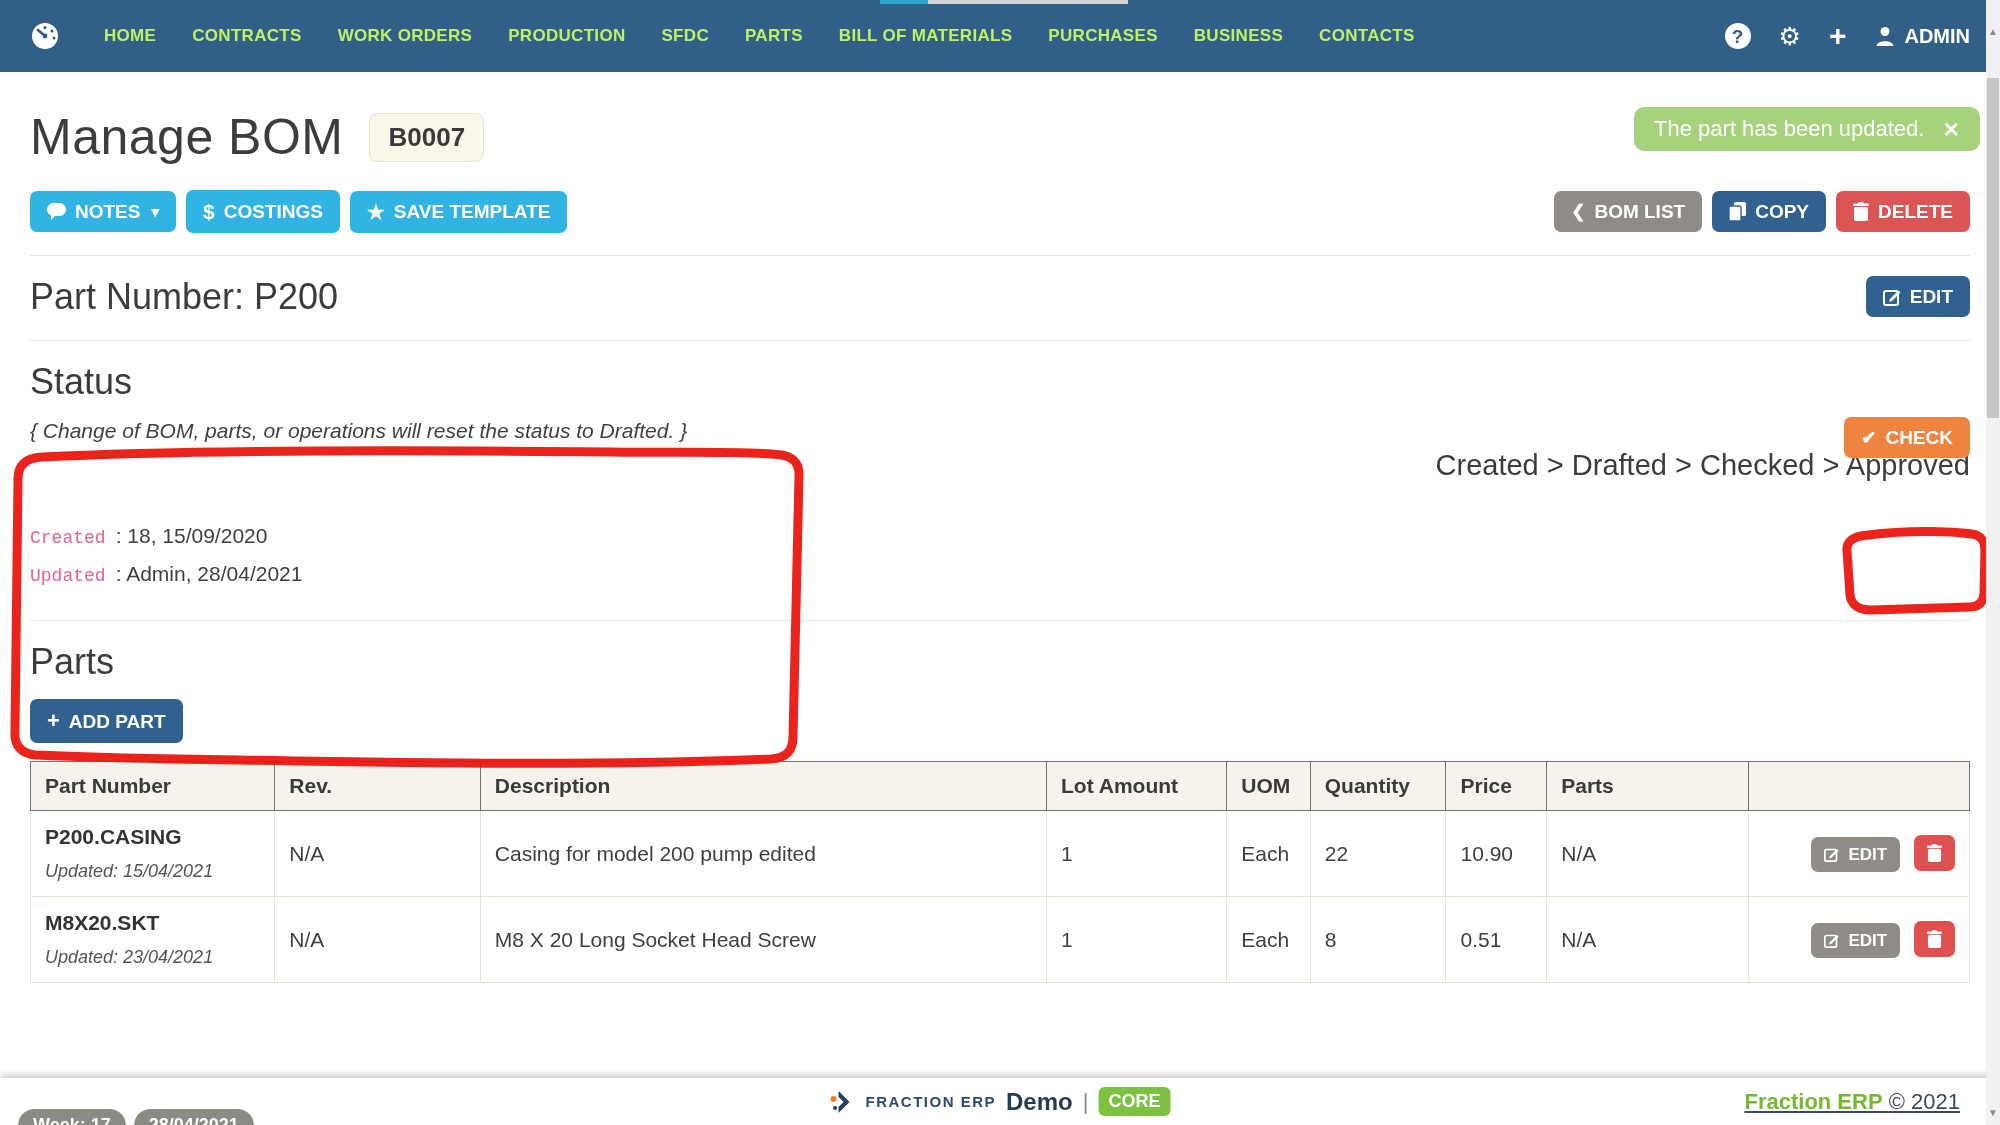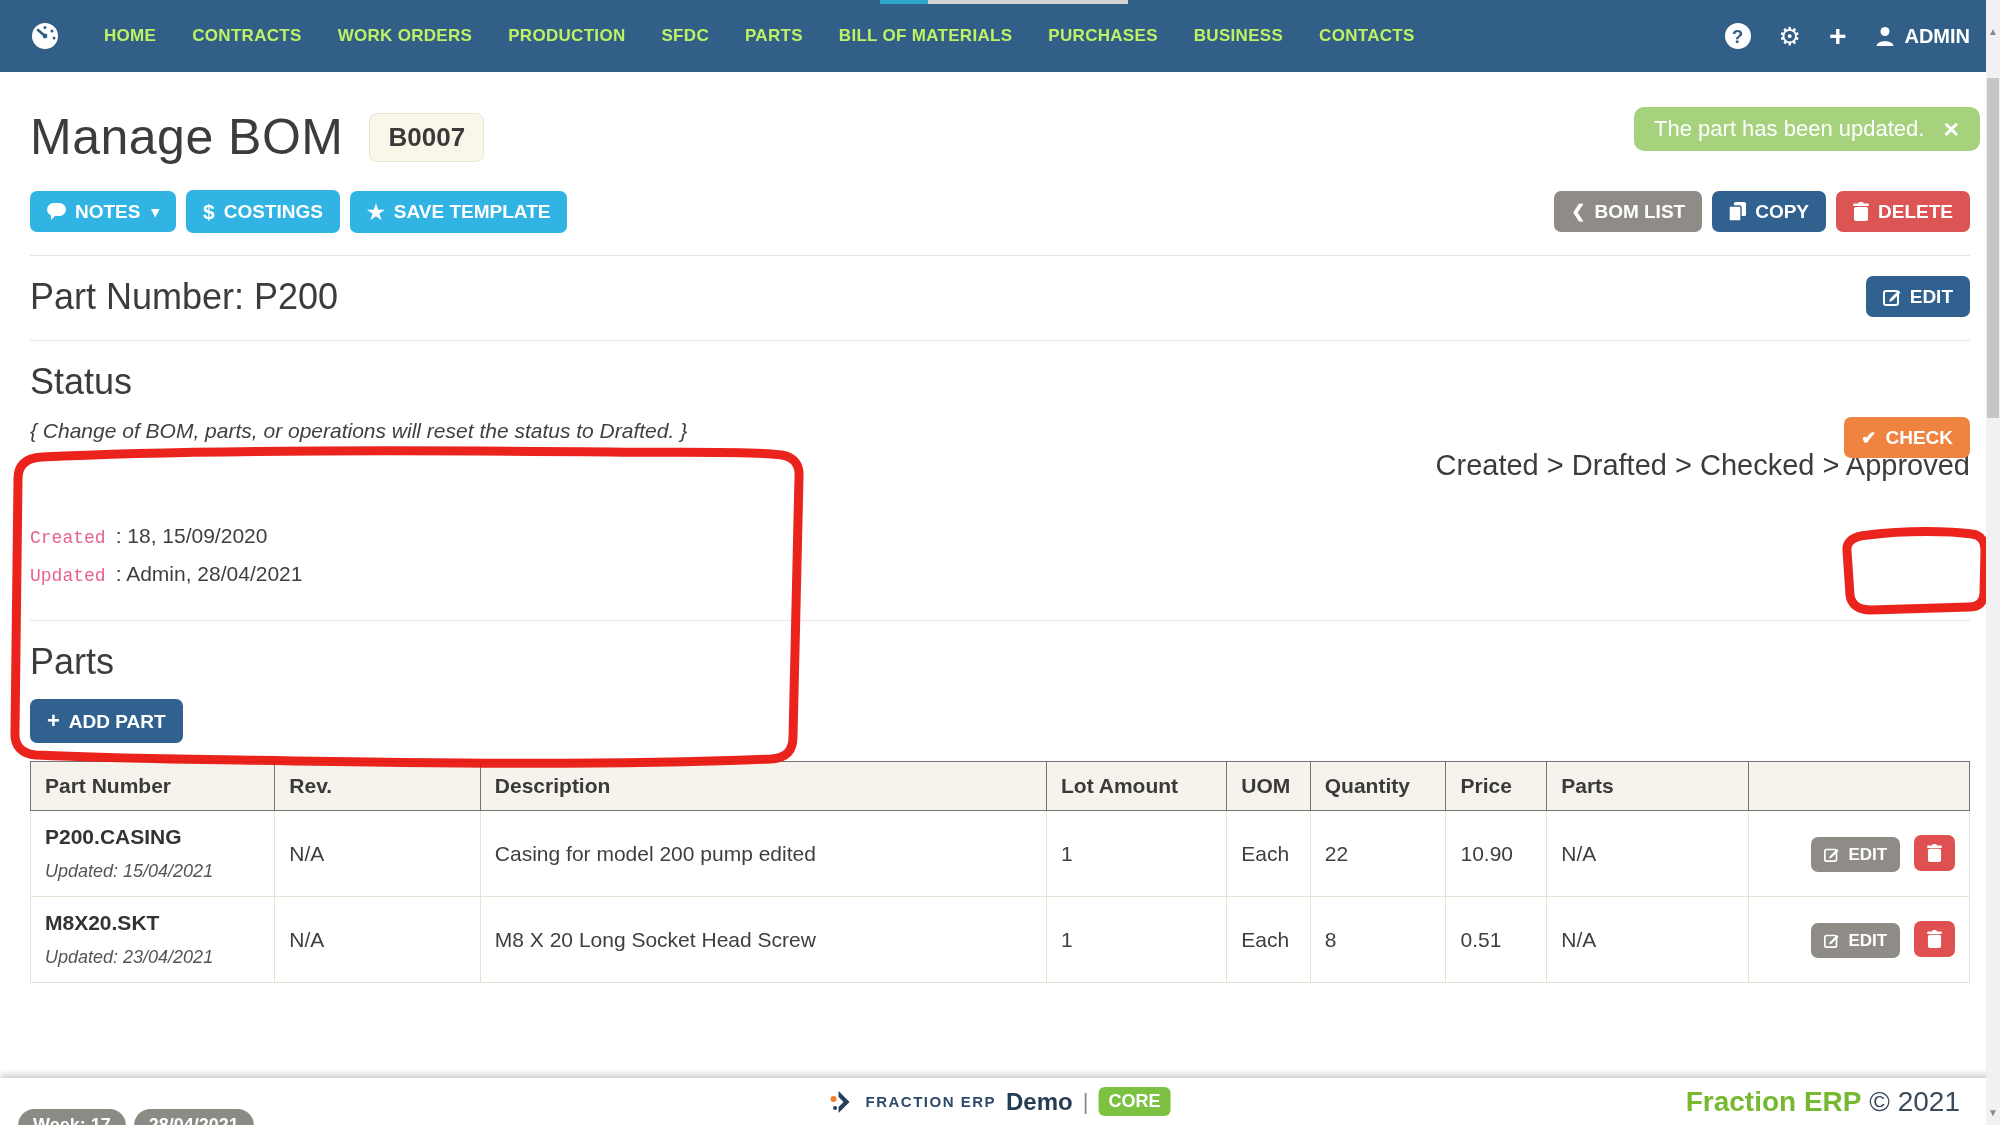"Fraction ERP © 2021" .footer-right { font-size: 28px -> 22px; text-decoration: none -> underline }
